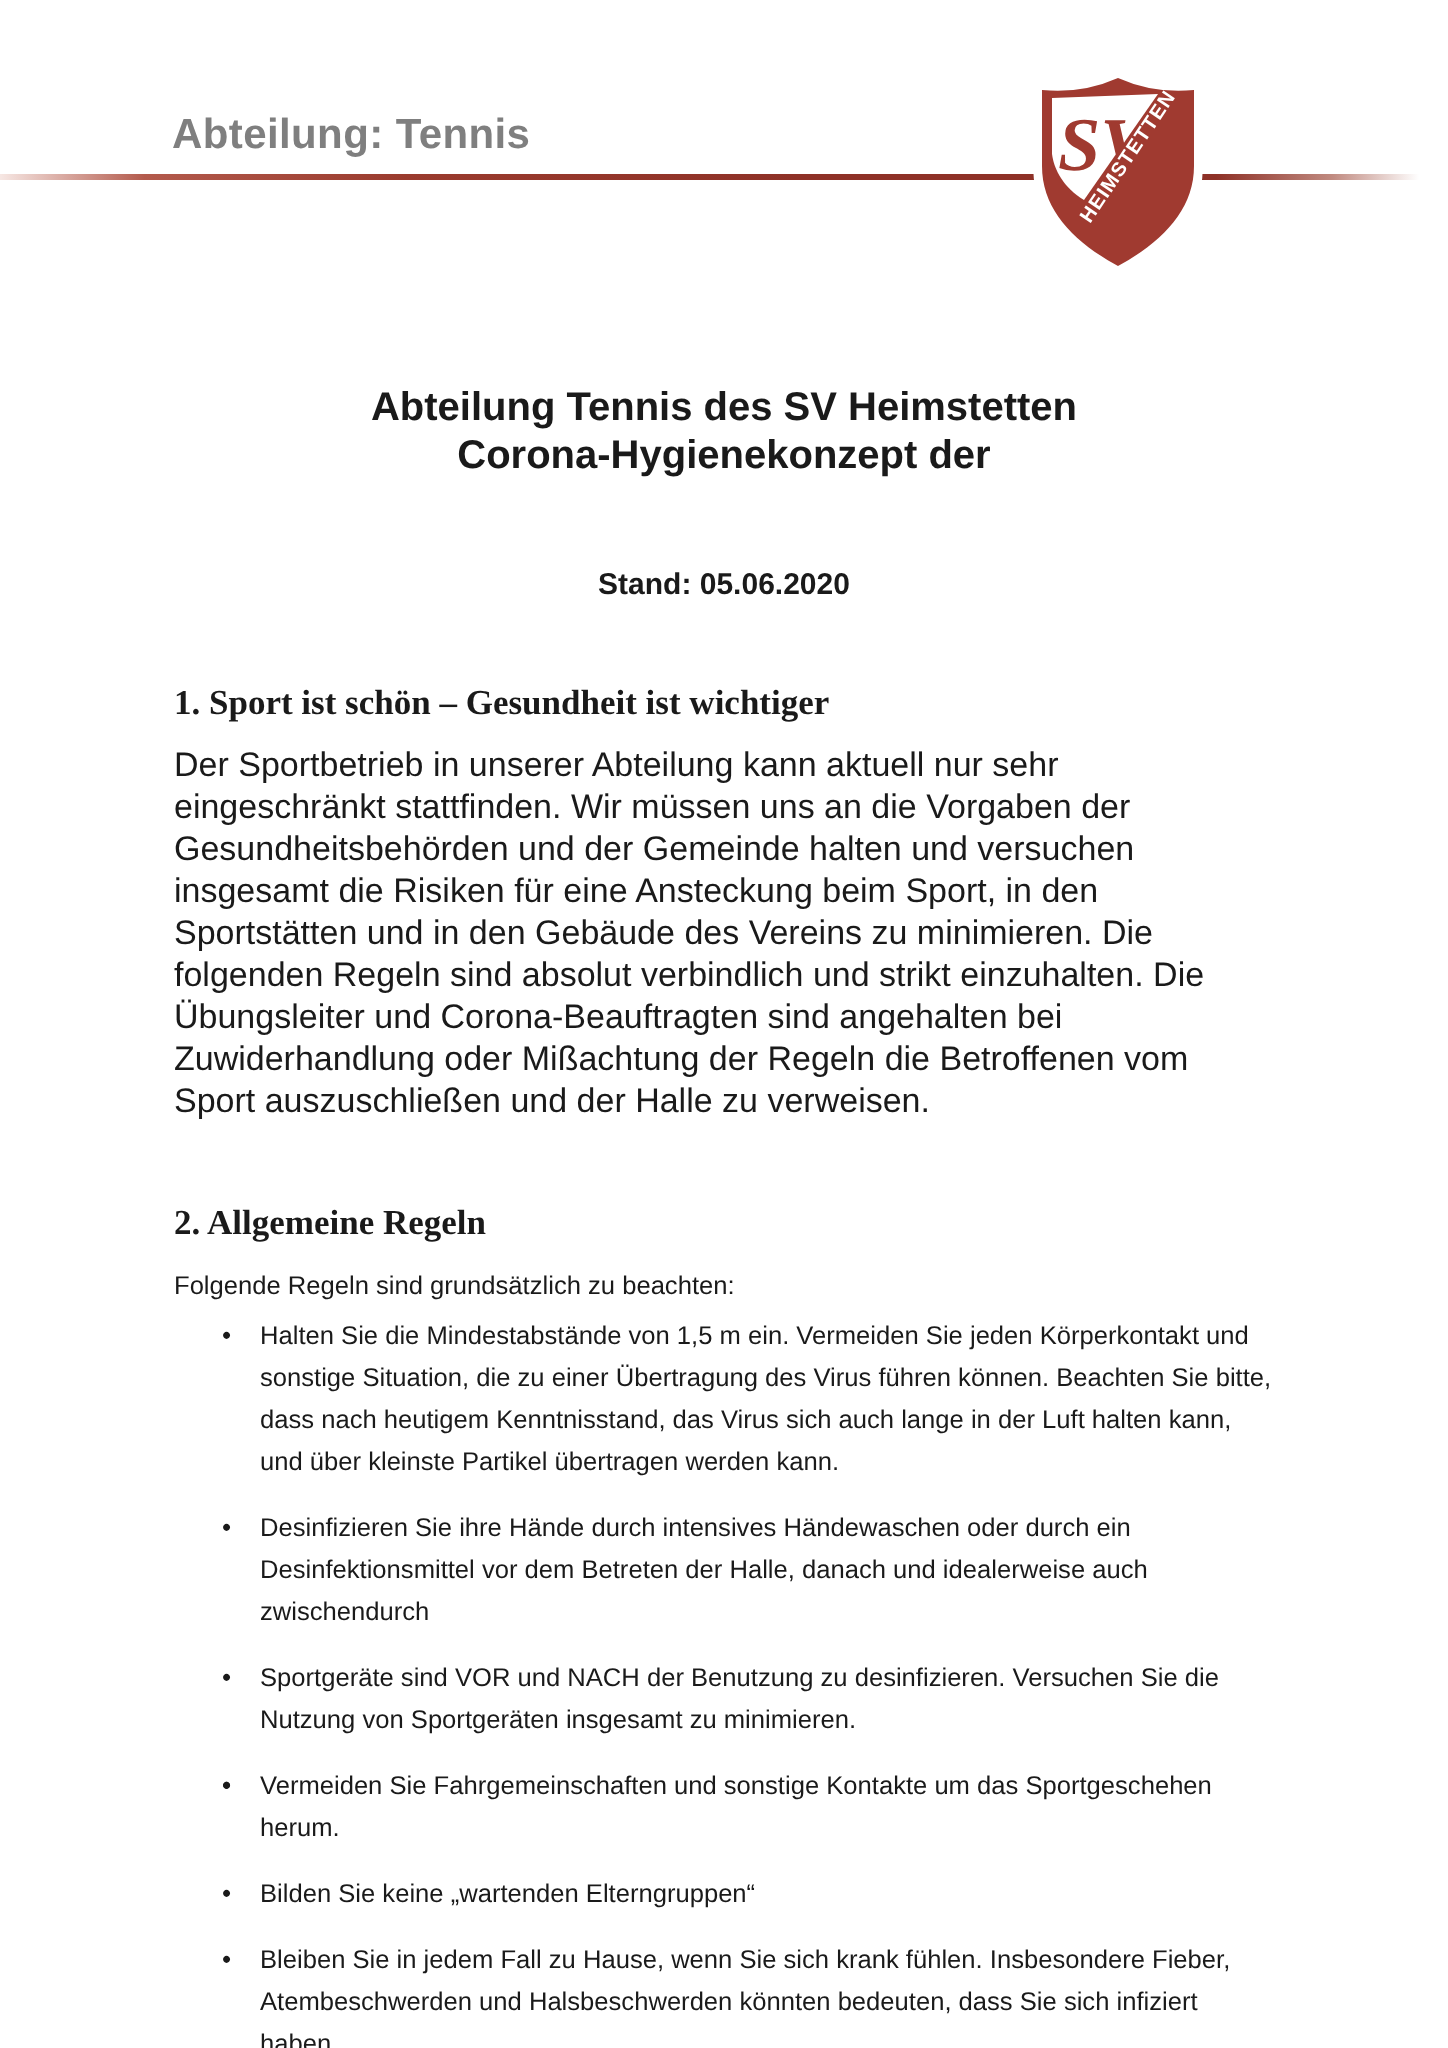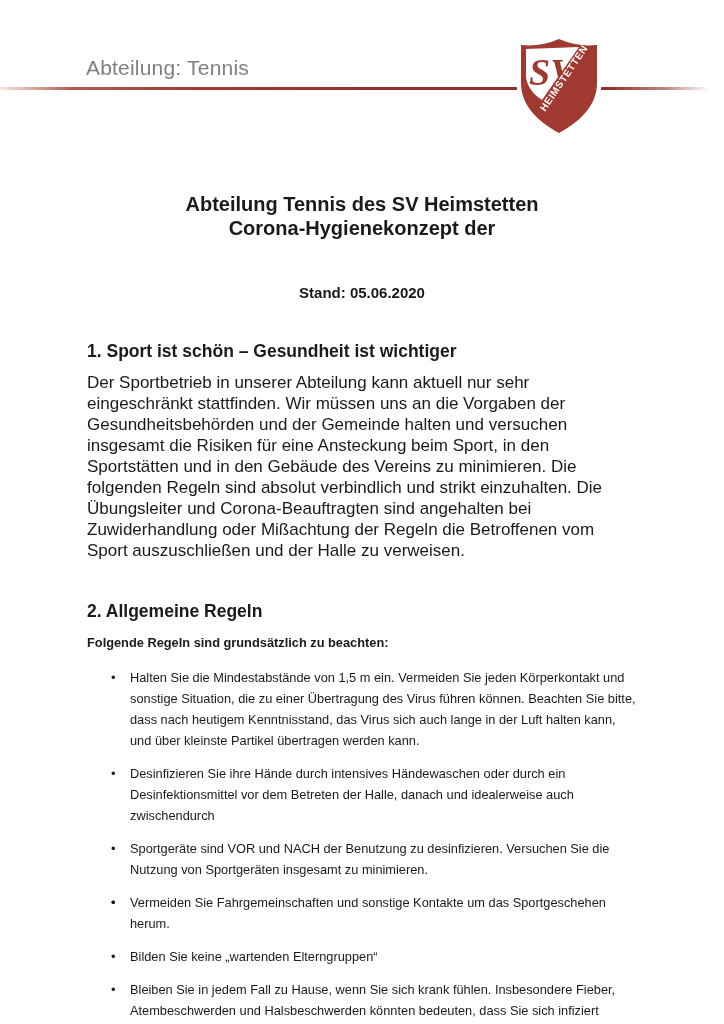"Abteilung: Tennis" .dept-label { font-weight: none -> bold }
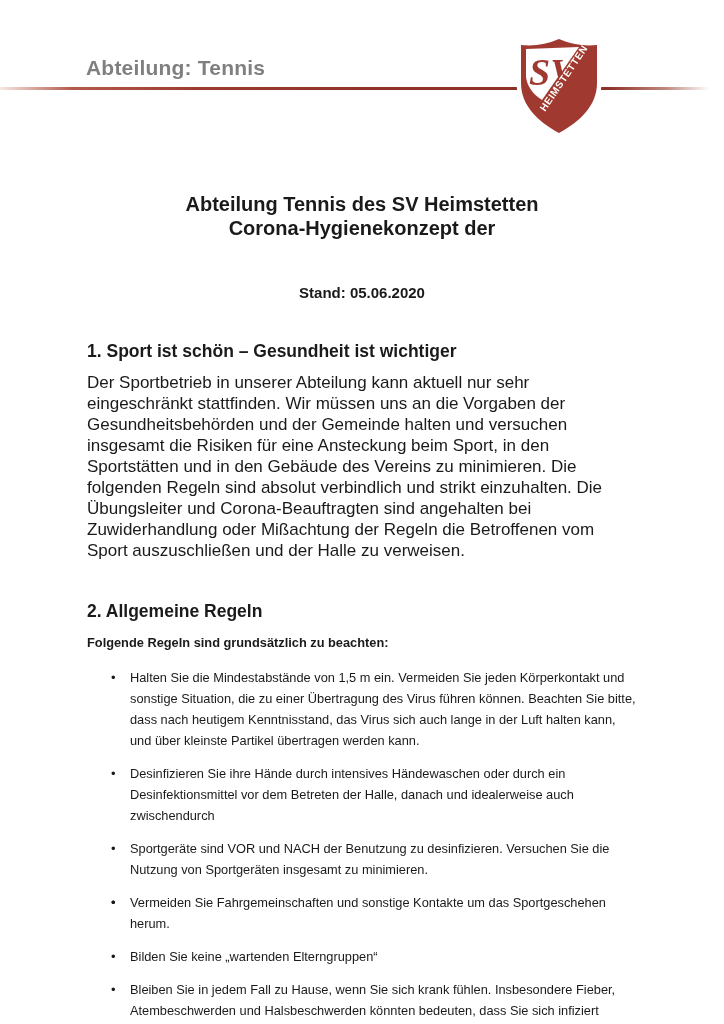"1. Sport ist schön –" .section-heading { font-family: none -> Liberation Serif, serif }
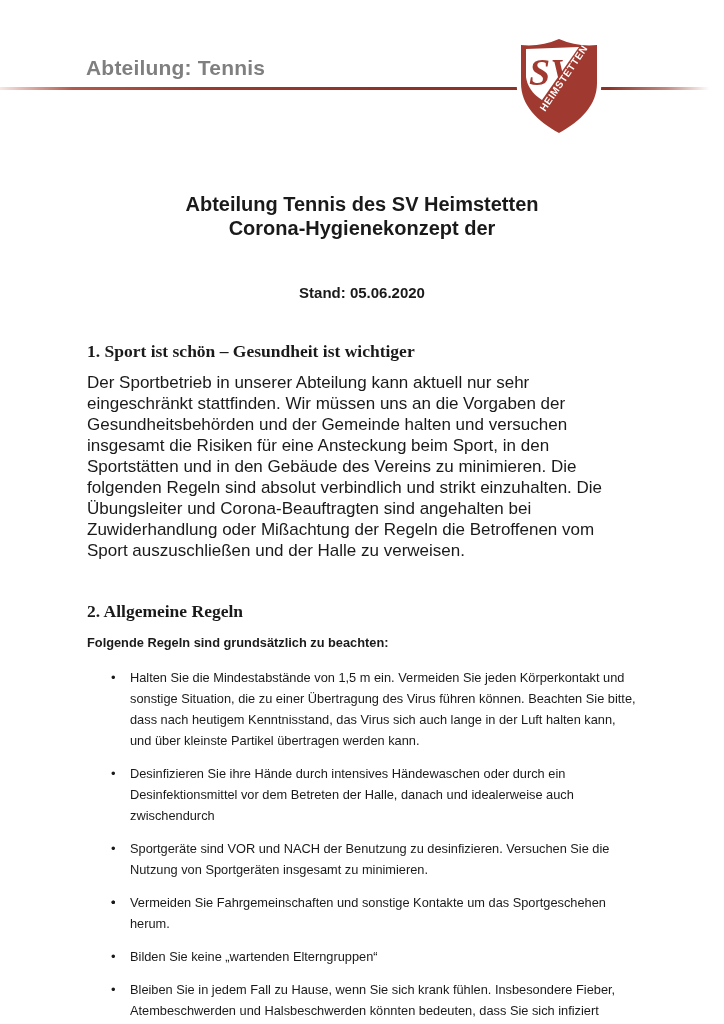"Folgende Regeln sind grundsätzlich zu" .intro-text { font-weight: bold -> none; margin-bottom: 14px -> 4px }
